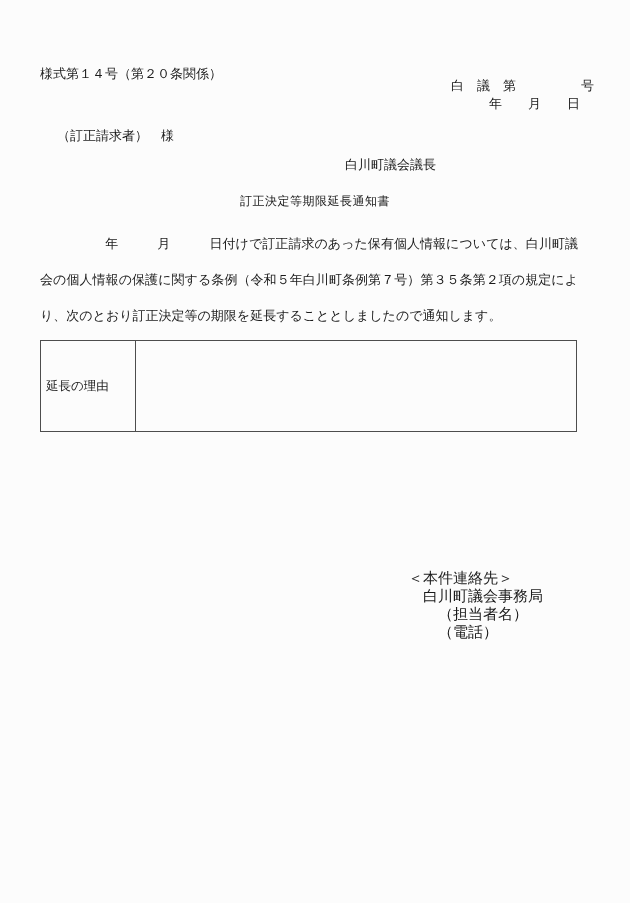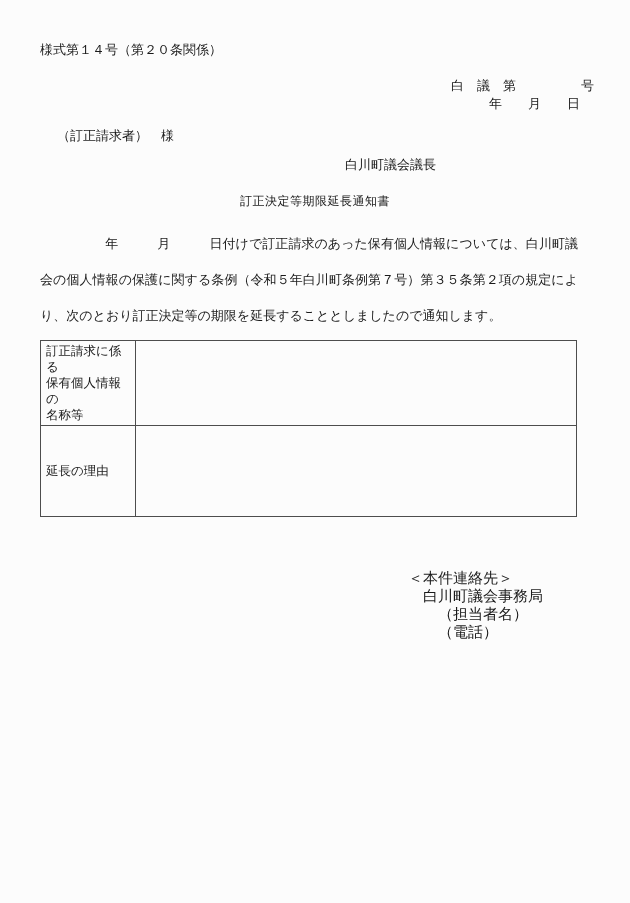"様式第１４号（第２０条関係）" .form-number { font-family: none -> Liberation Mono, monospace; top: 42px -> 67px }
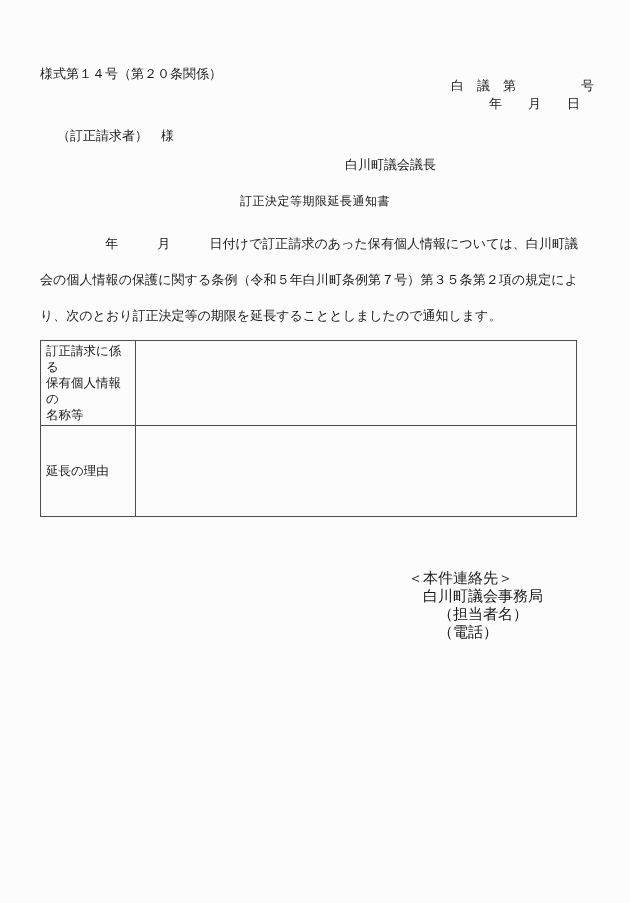"訂正請求に係る" tr.row-name { html: <tr> <td>訂正請求に係る 保有個人情報の 名称等</td> <td></td> </tr> -> none }
